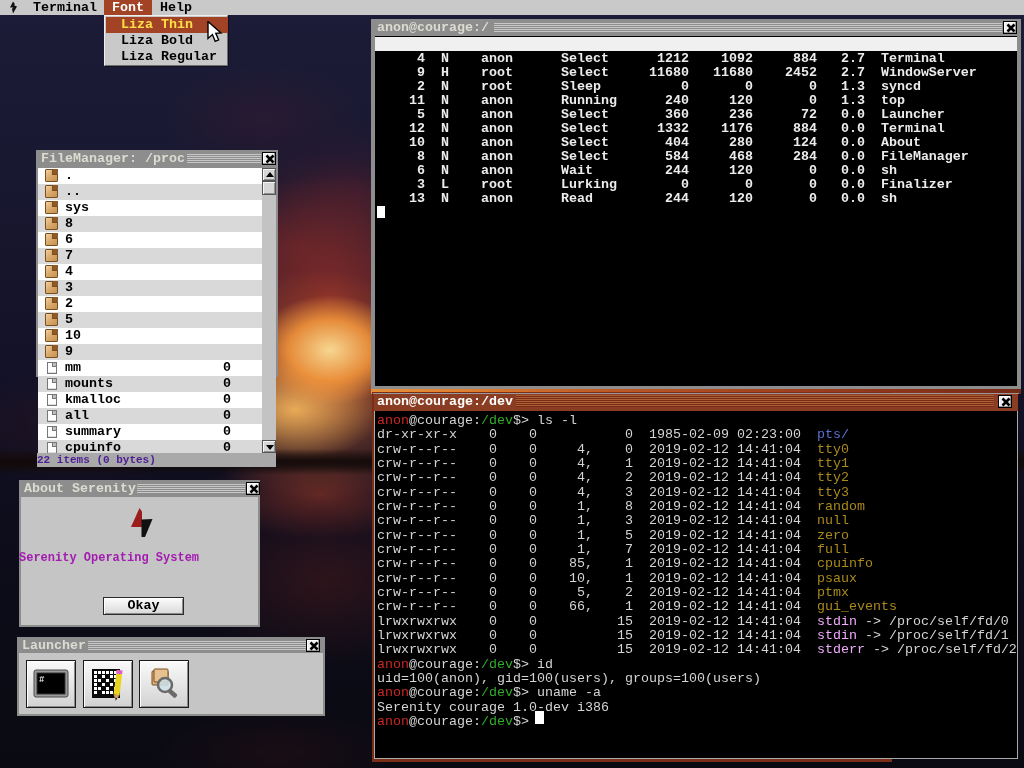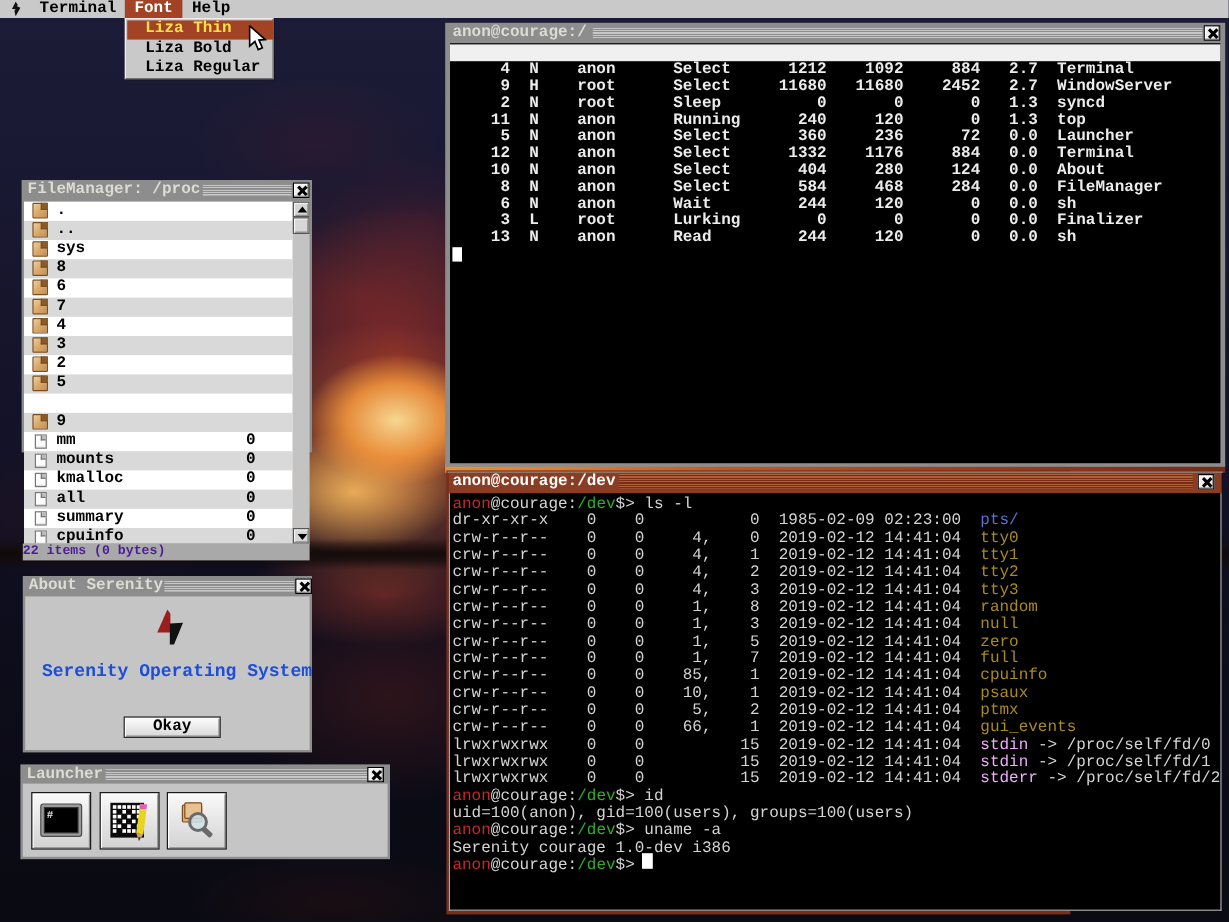"FileManager: /proc" #fm { left: 18px -> 36px }
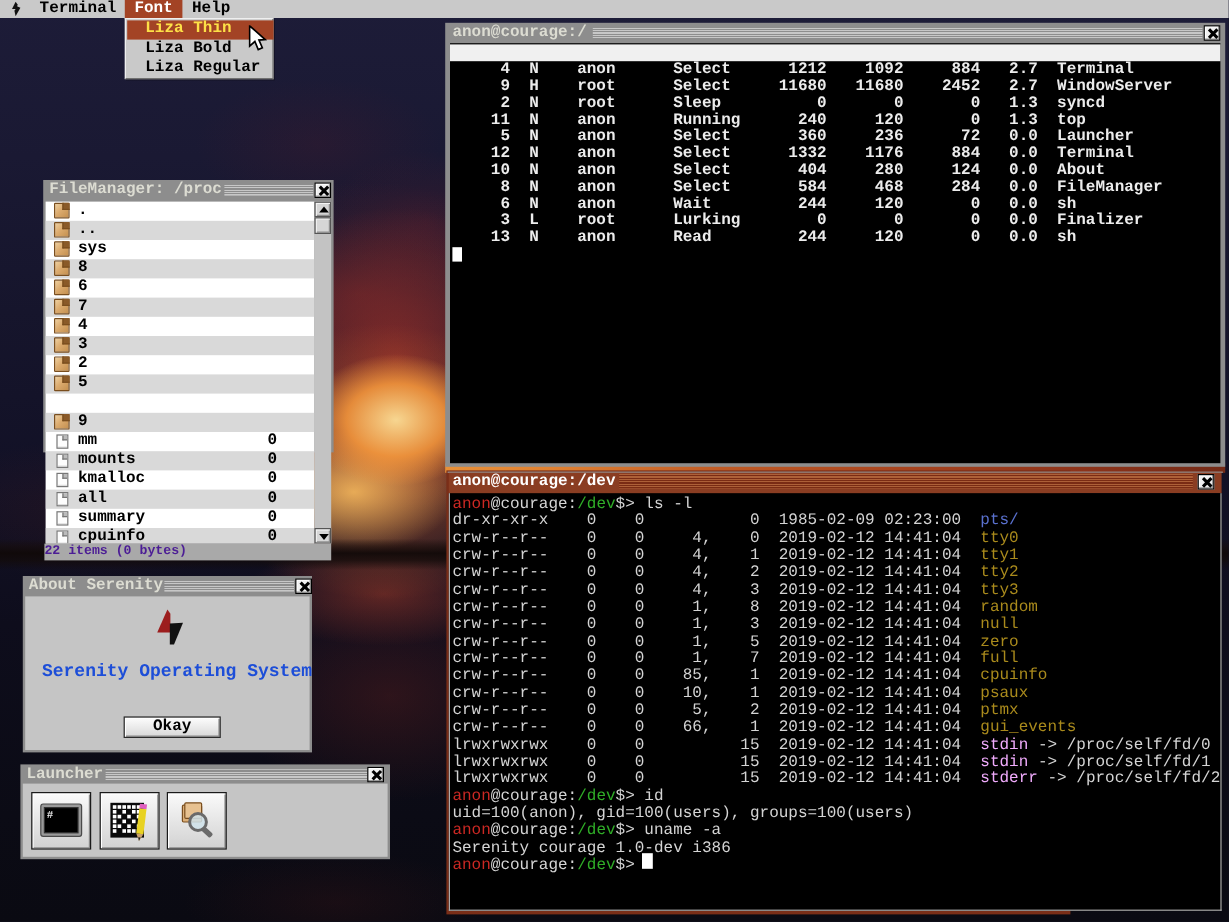"10" div.fmrow { html: none -> <div> <span></span> <span>10</span> </div> }
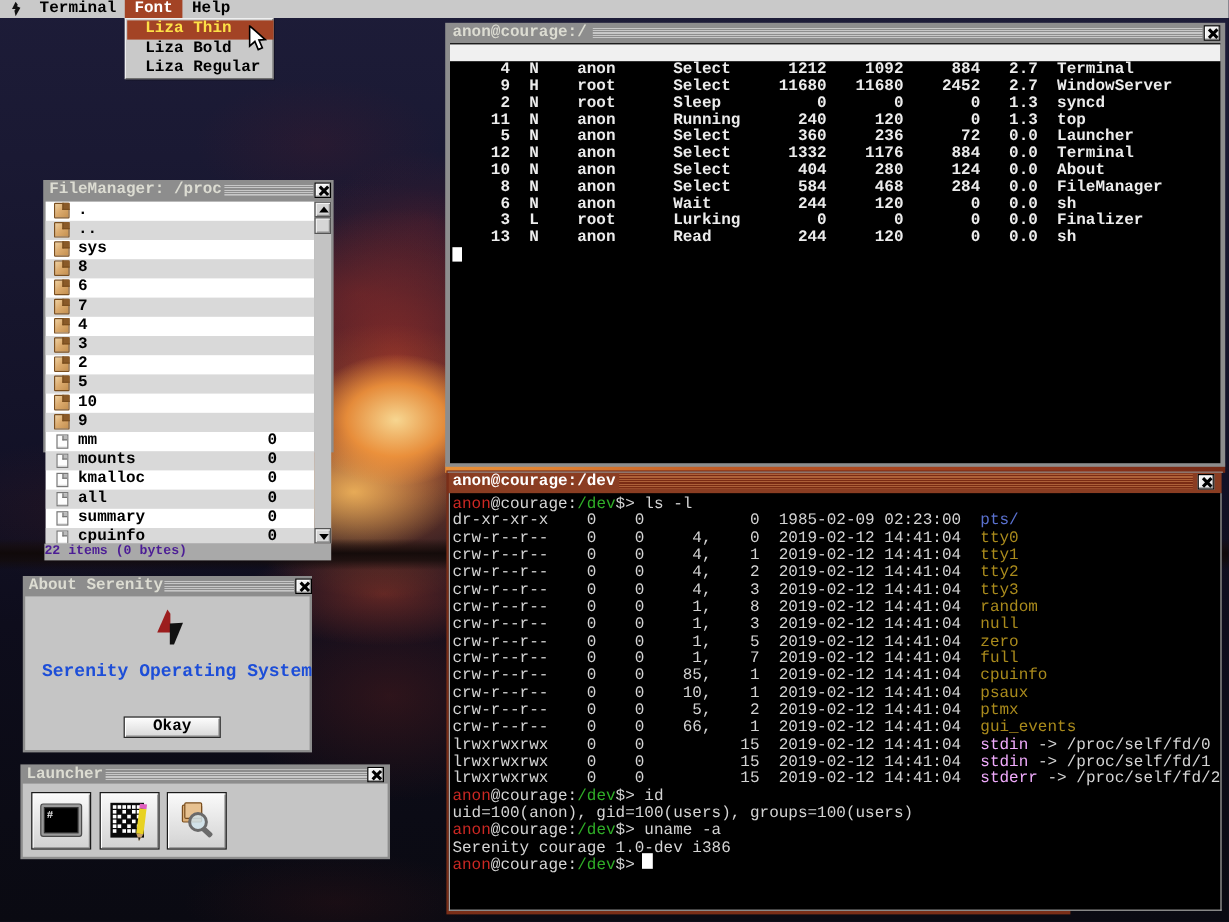"Serenity Operating System" .atext { color: #1d4ed8 -> #a21caf; font-size: 15px -> 12px; text-align: right -> left }
